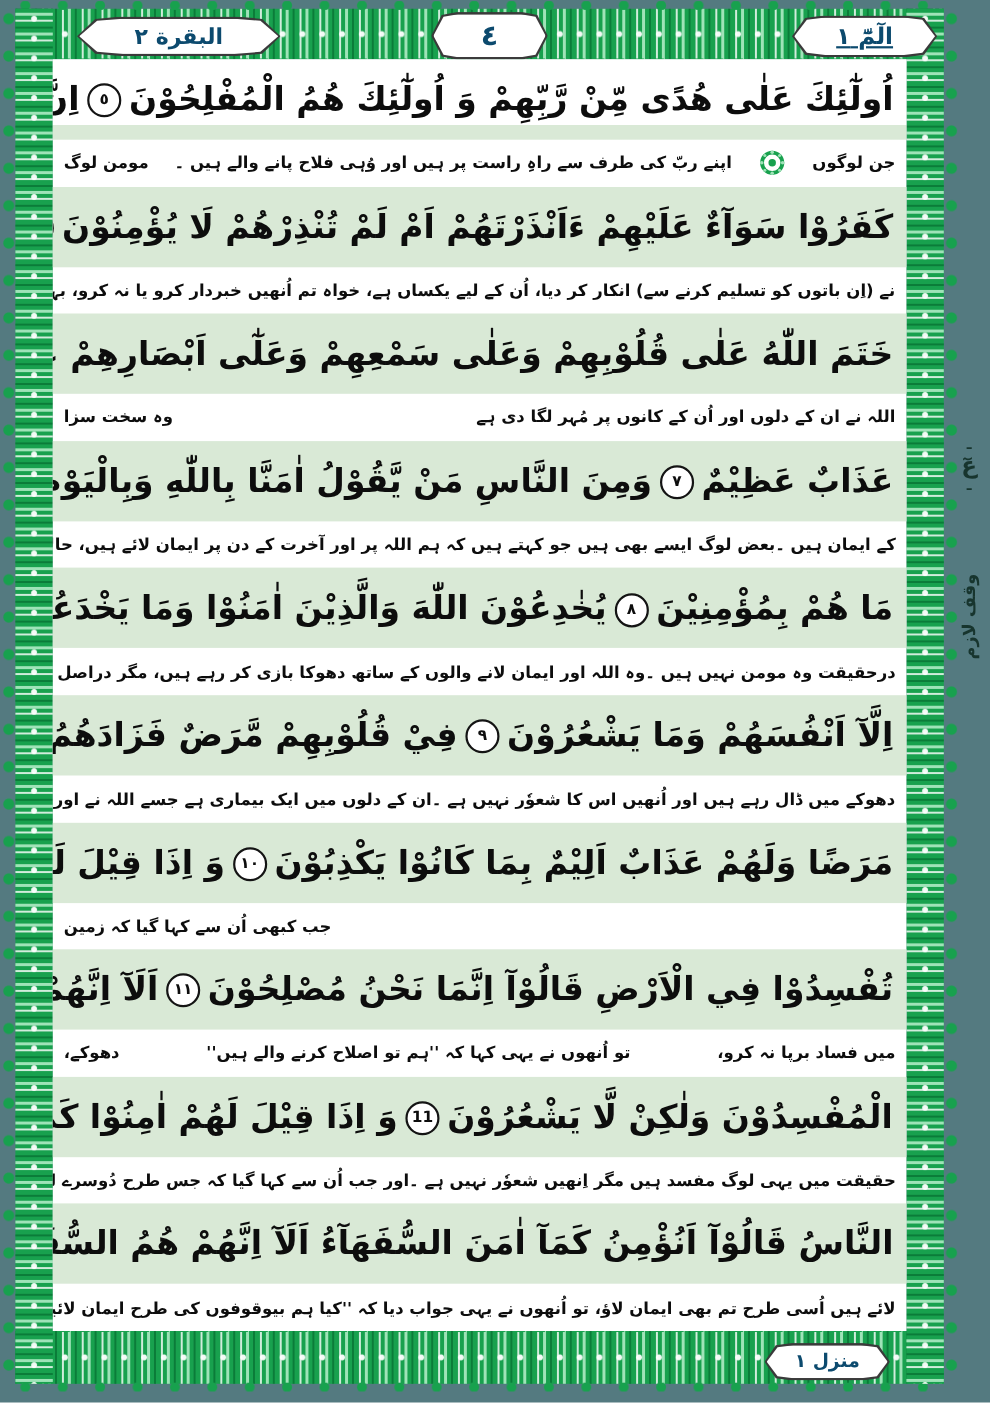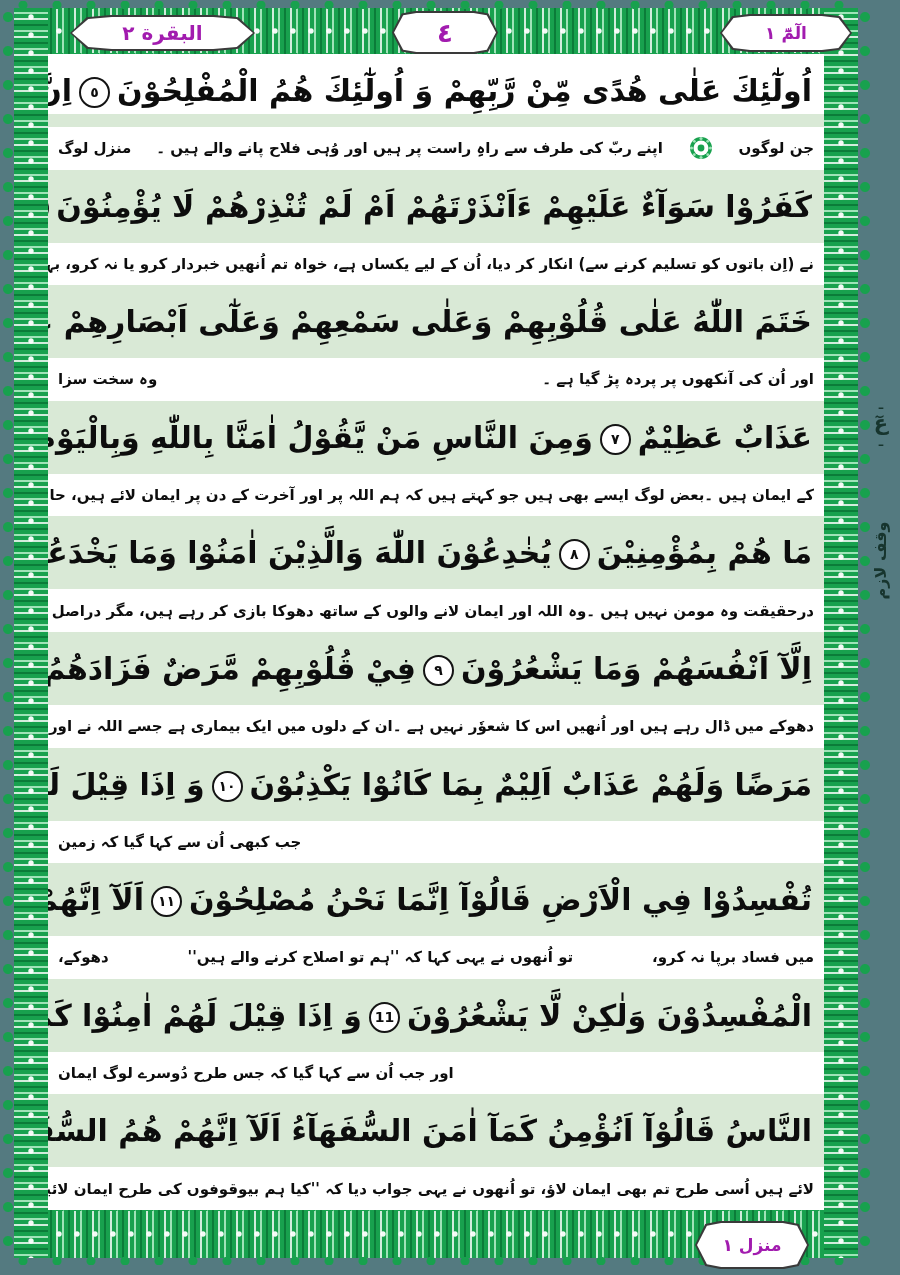"البقرة ٢" .cartouche .inner { color: #a21caf -> #0c4a6e }
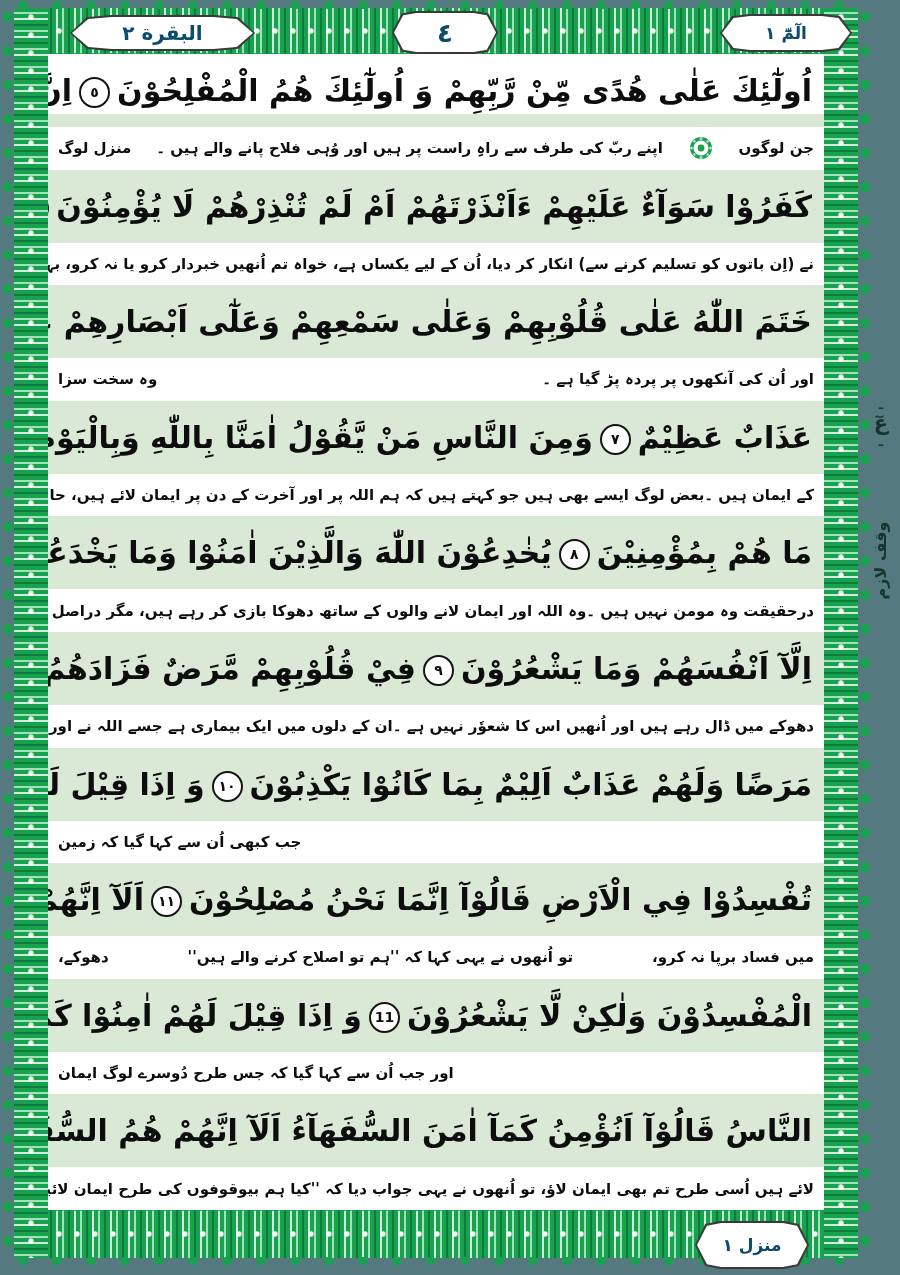"الٓمّٓ ١" .cart-juz .inner { font-size: 17px -> 21px; text-decoration: none -> underline }
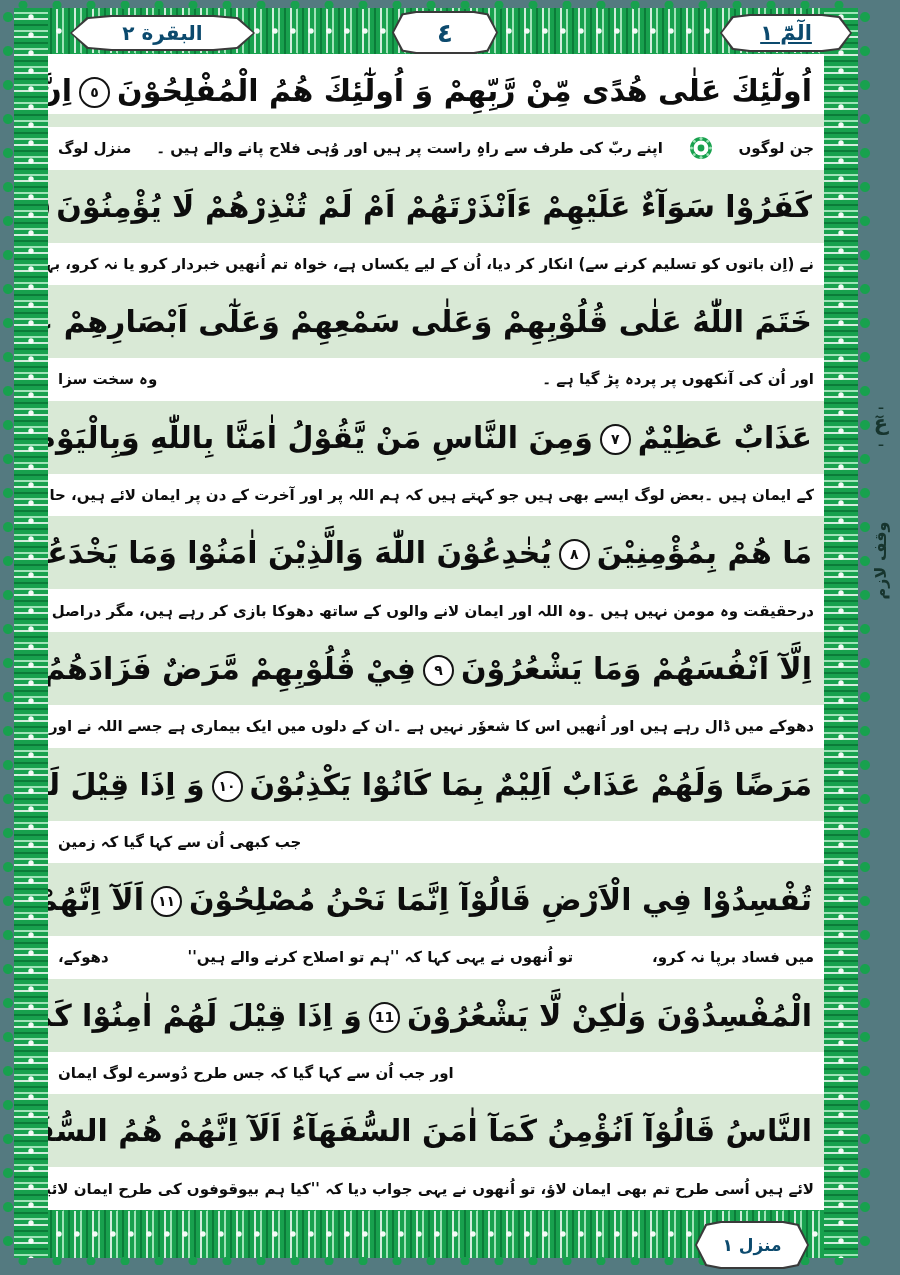"منزل لوگ" span { text: منزل -> مومن }
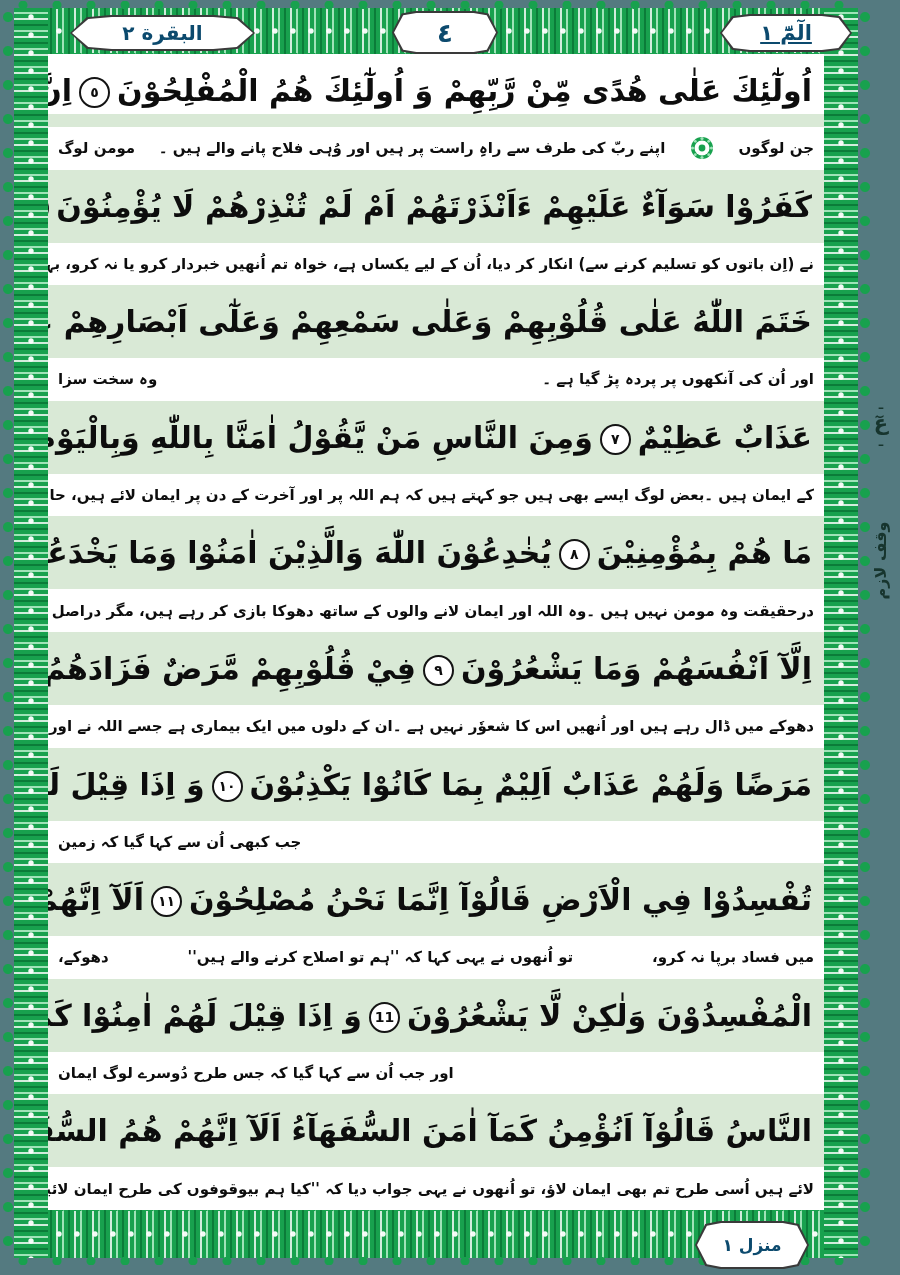"اور اُن کی آنکھوں پر" span { html: <span>اور اُن کی آنکھوں پر پردہ پڑ گیا ہے ۔</span> -> none }
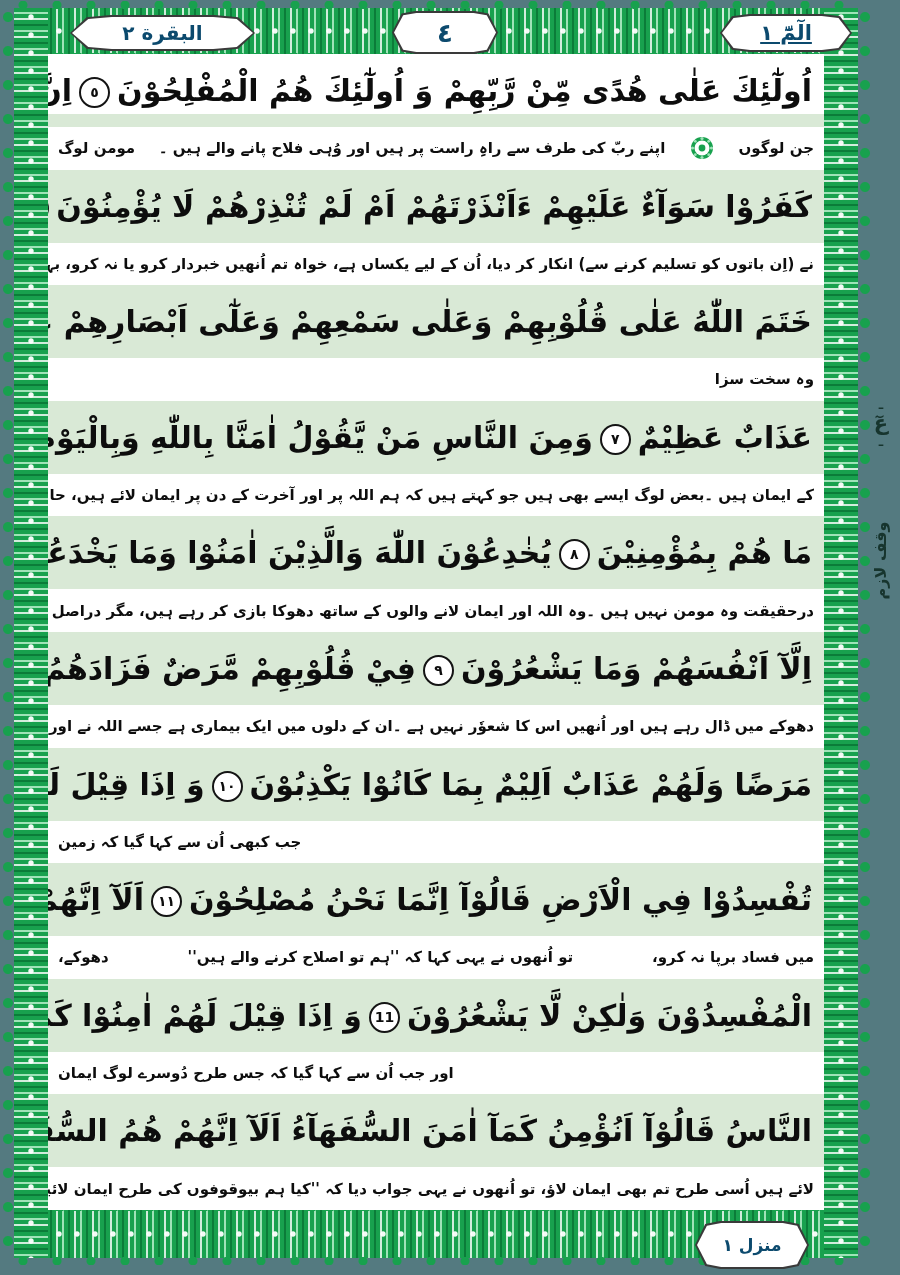"اللہ نے ان کے دلوں" span { html: none -> <span>اللہ نے ان کے دلوں اور اُن کے کانوں پر مُہر لگا دی ہے</span> }
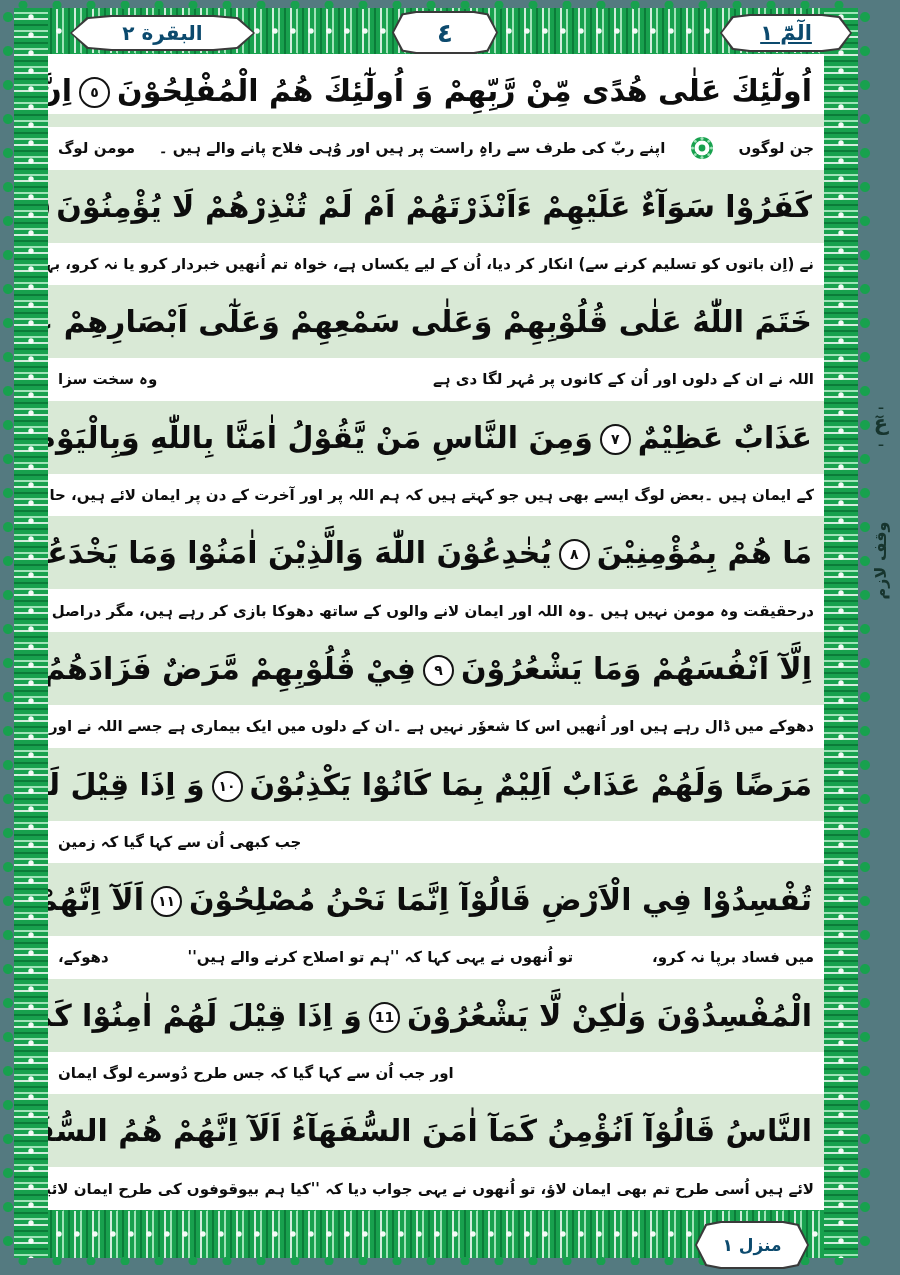"حقیقت میں یہی لوگ مفسد" span { html: none -> <span>حقیقت میں یہی لوگ مفسد ہیں مگر اِنھیں شعوٗر نہیں ہے ۔</span> }
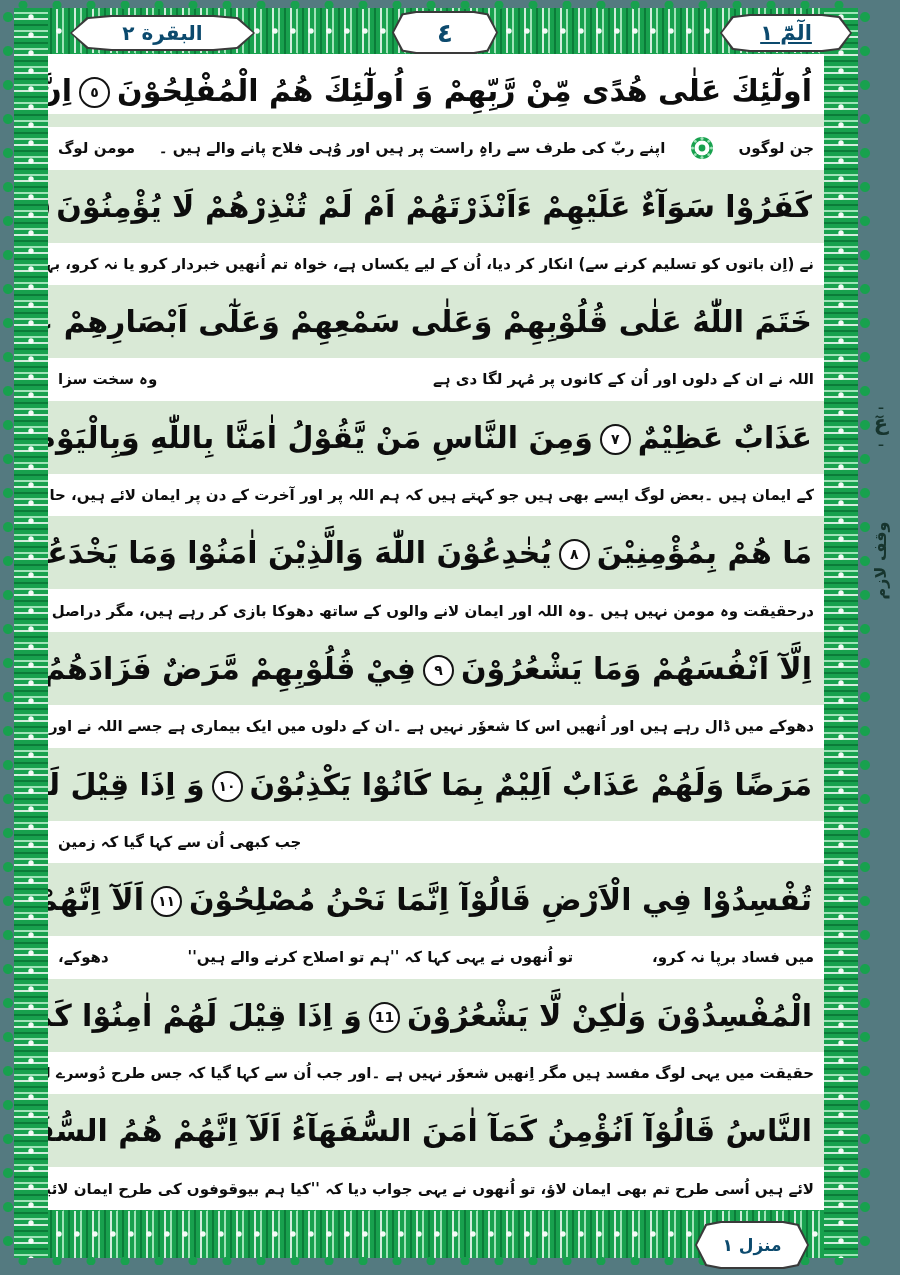"منزل ١" .cart-manzil { height: 48px -> 34px }
